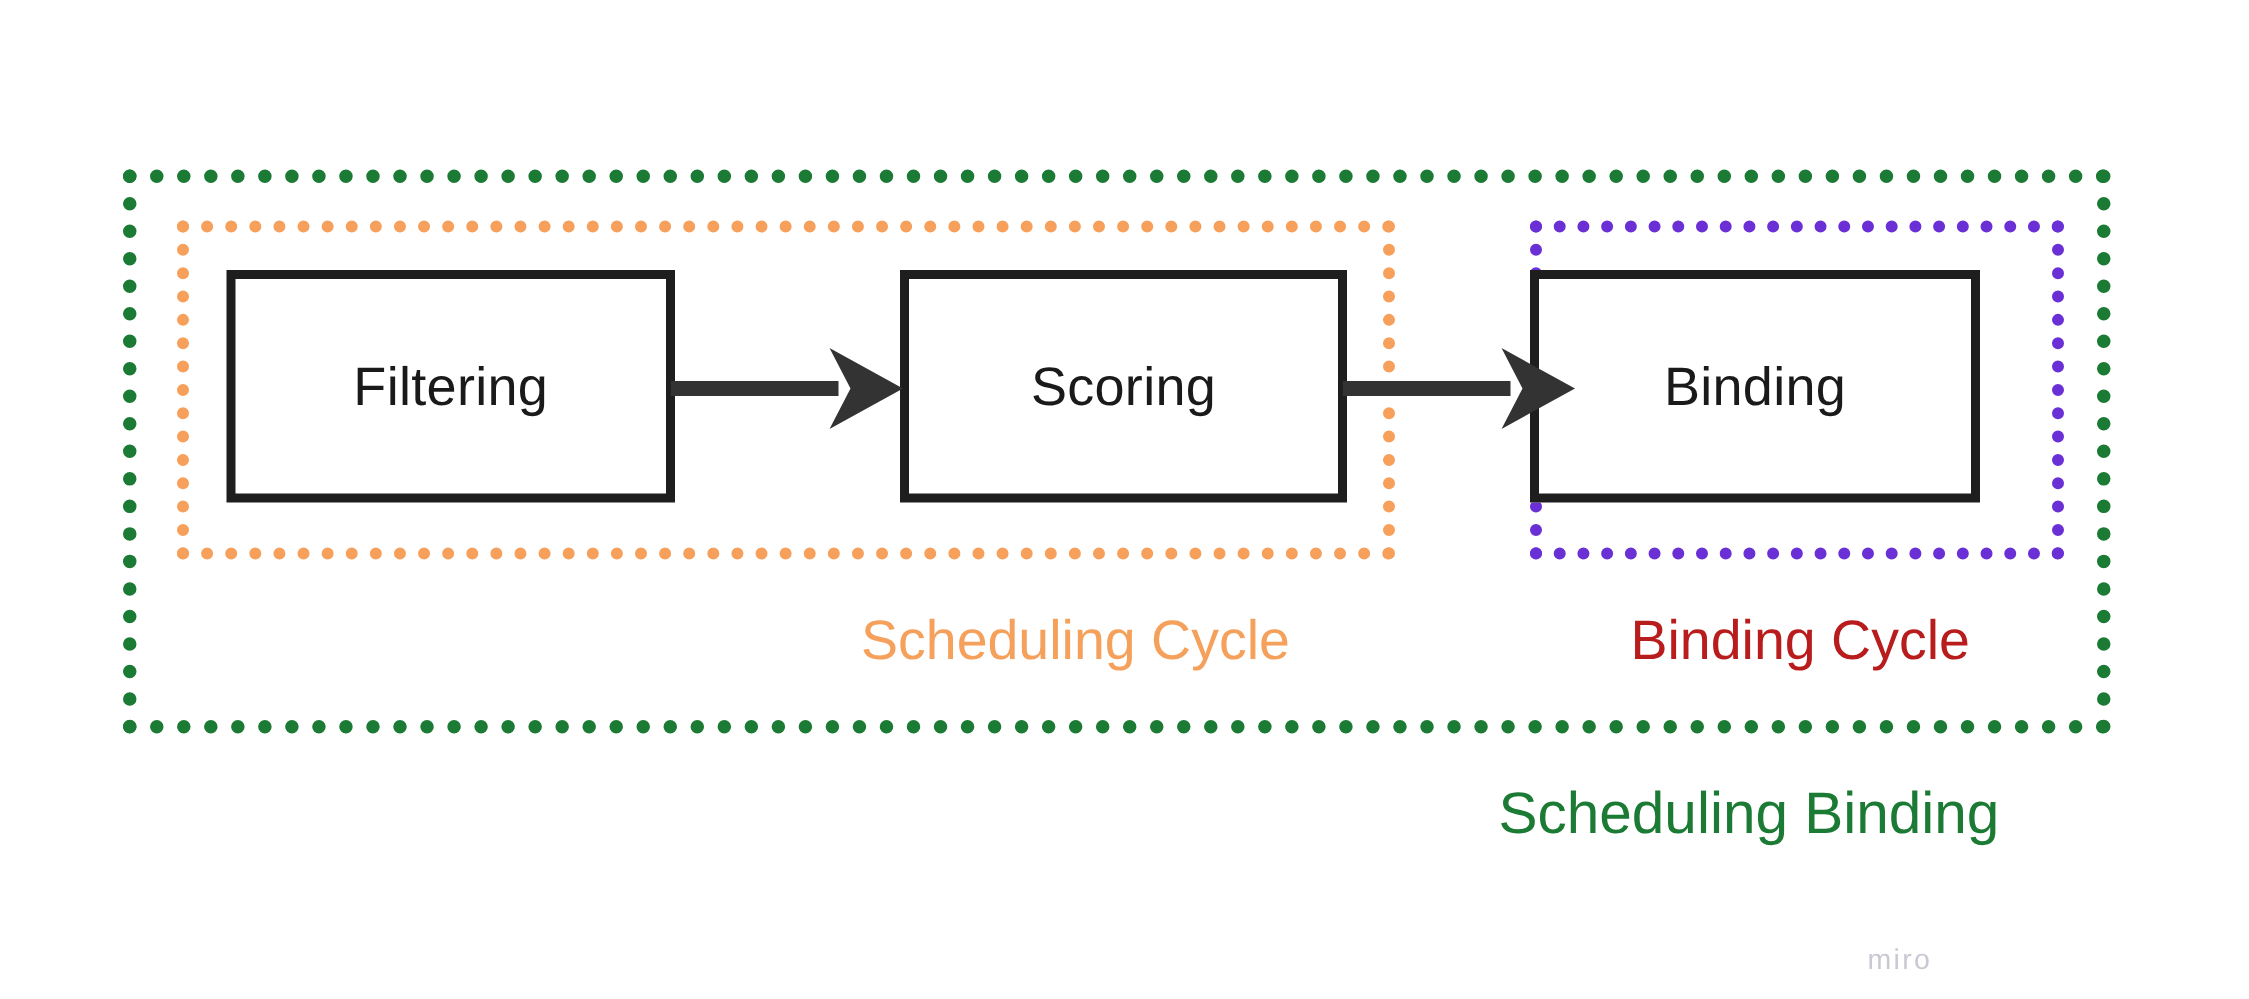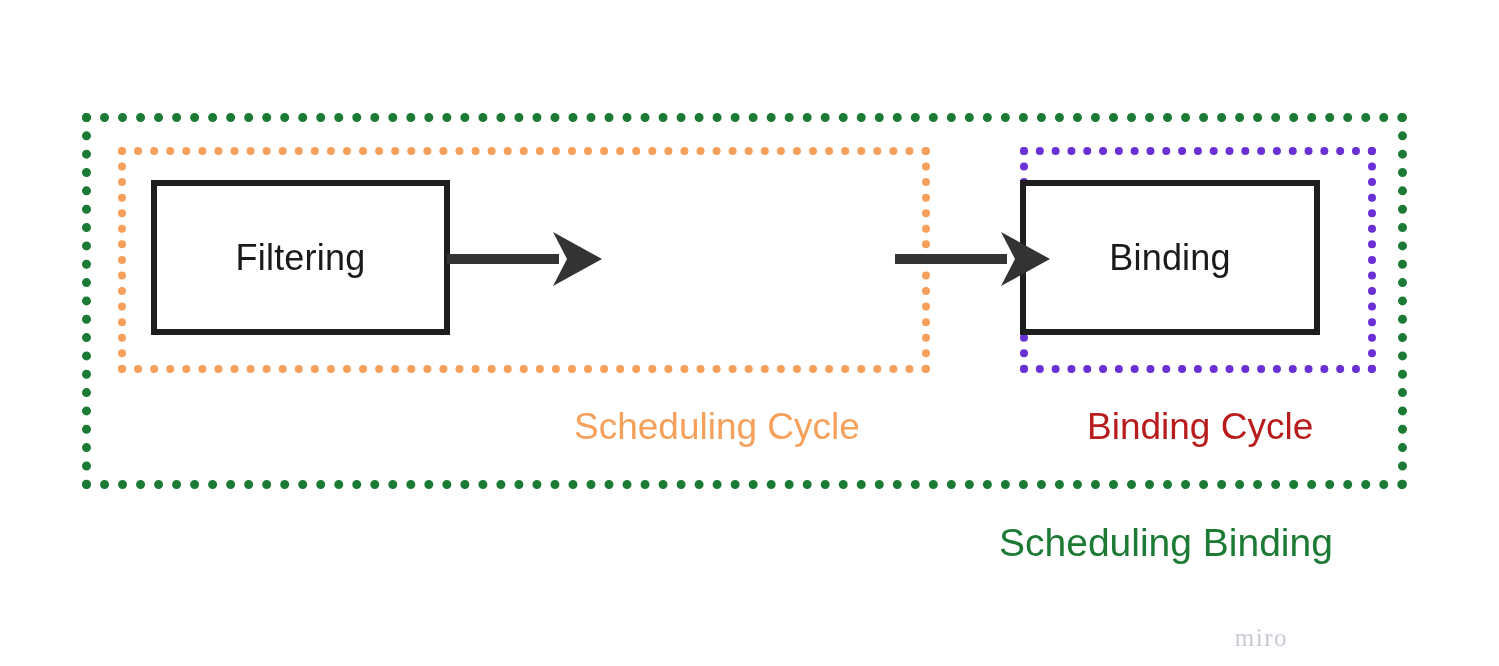"Scoring" div.proc-box { html: none -> <div> <span>Scoring</span> </div> }
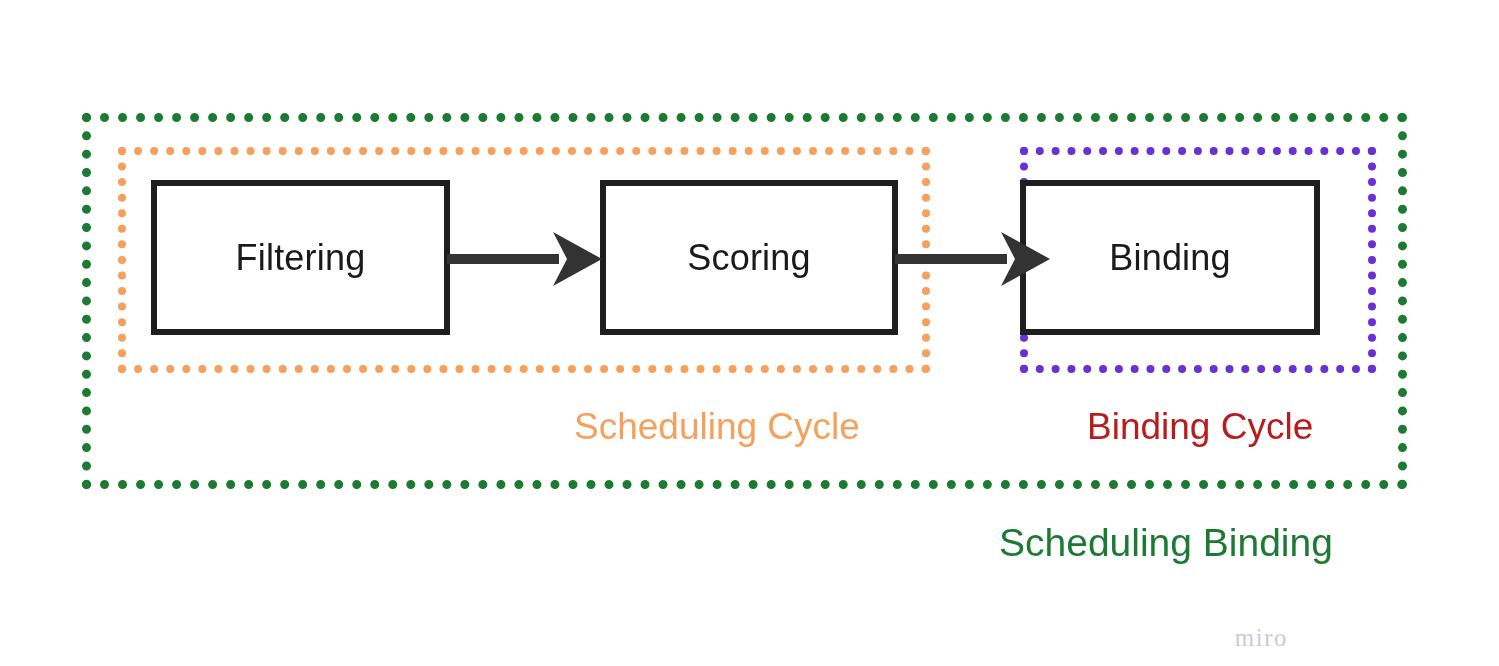"miro" .watermark { font-family: Liberation Serif, serif -> none; font-size: 25px -> 19px }
